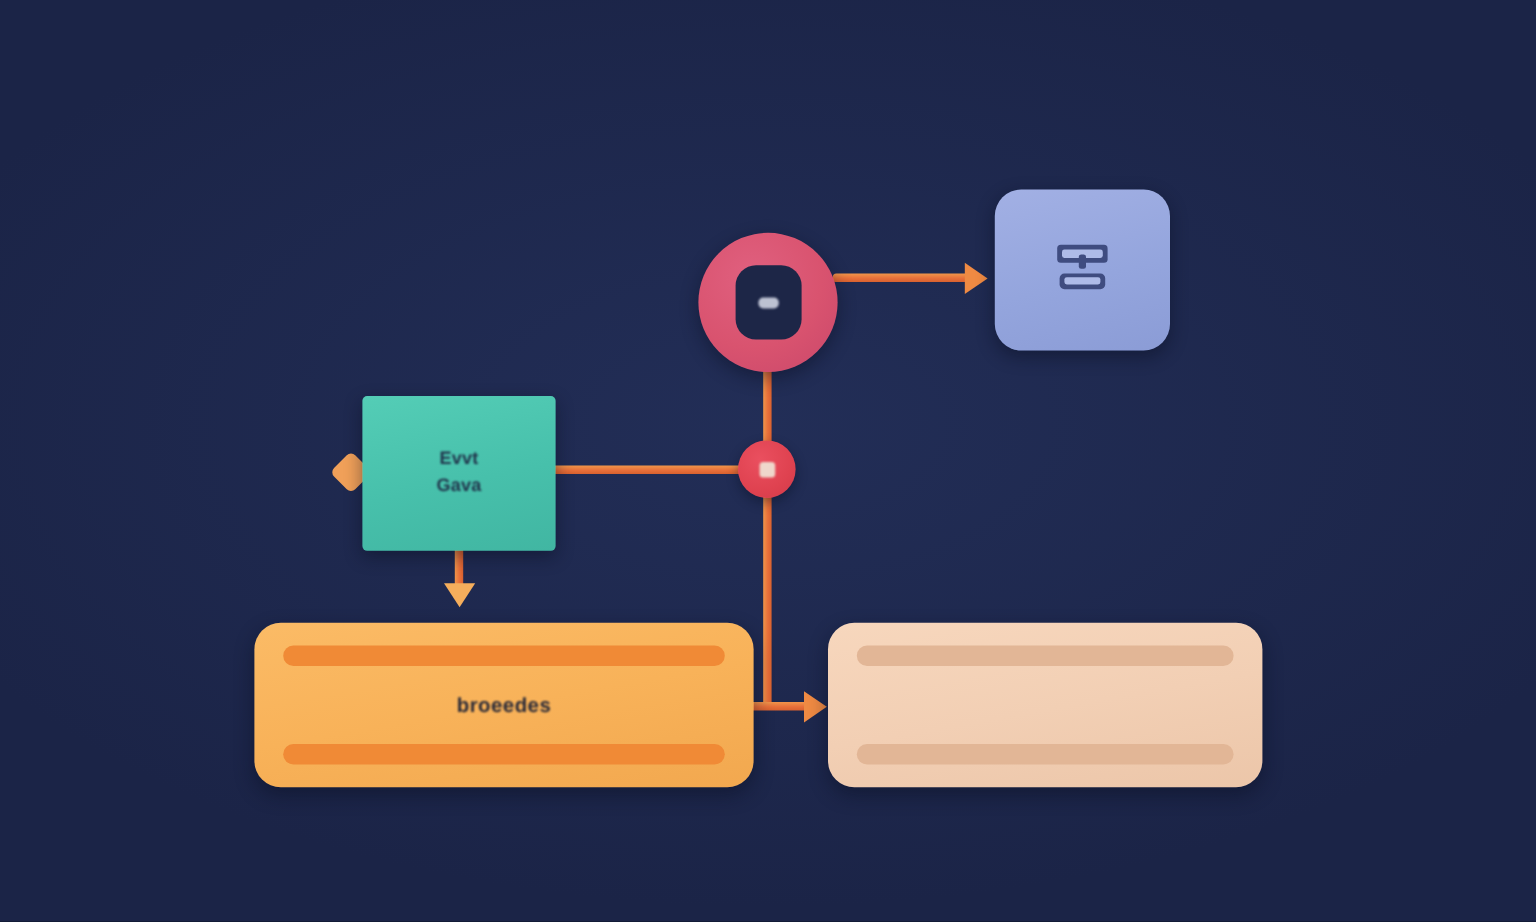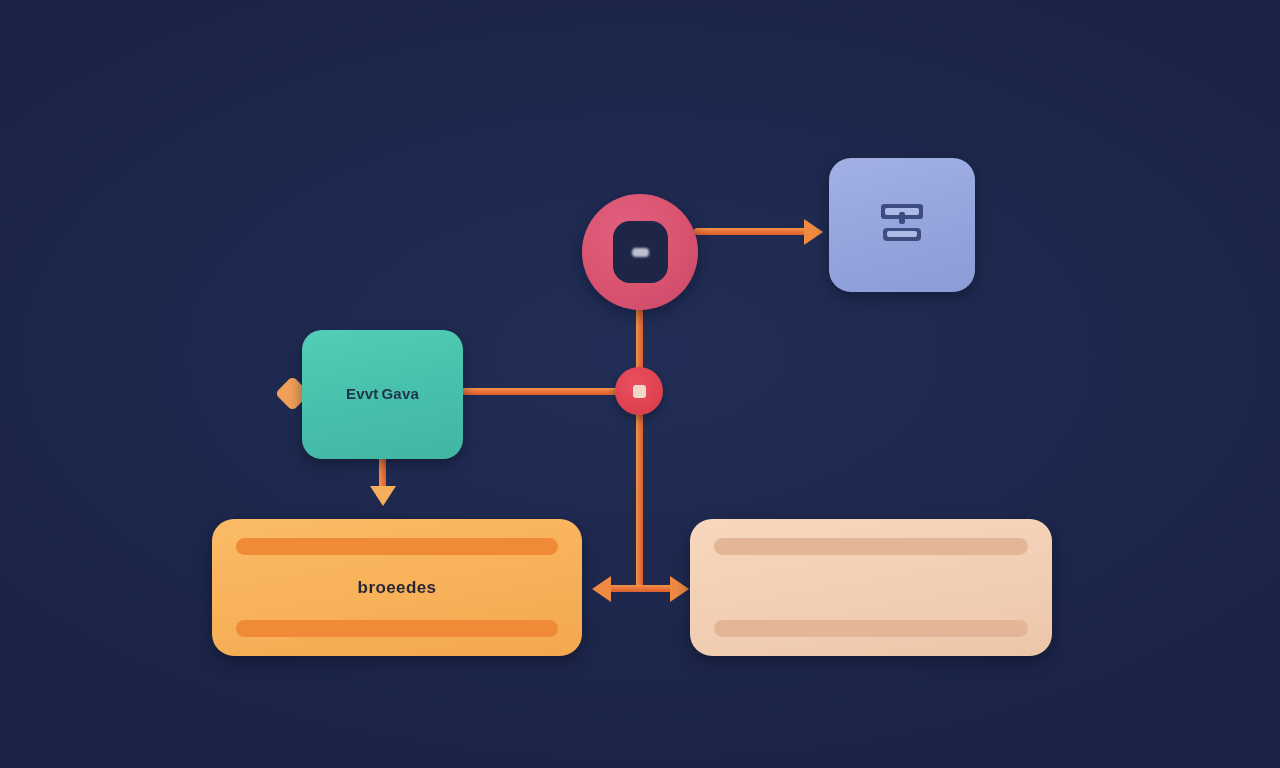"Evvt" .box-teal { border-radius: 20px -> 4px; flex-direction: row -> column }
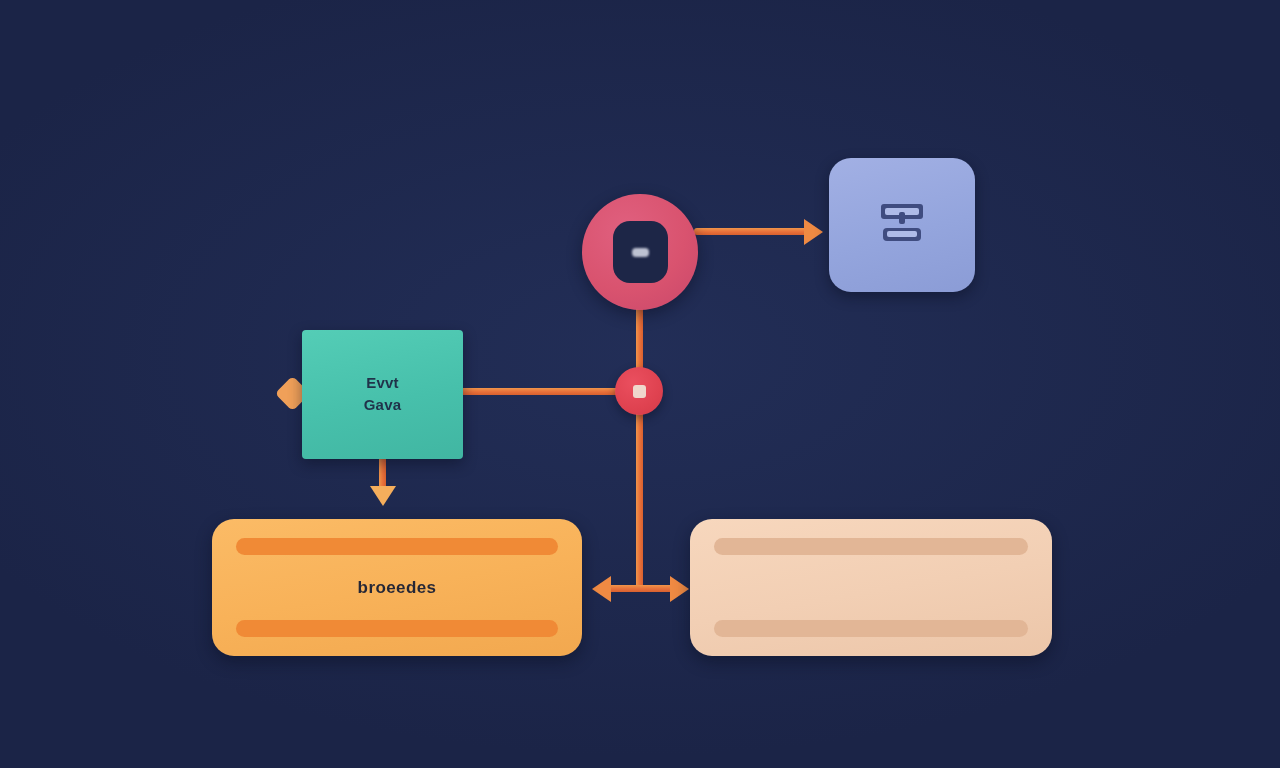"broeedes" .box-orange { width: 370px -> 416px }
